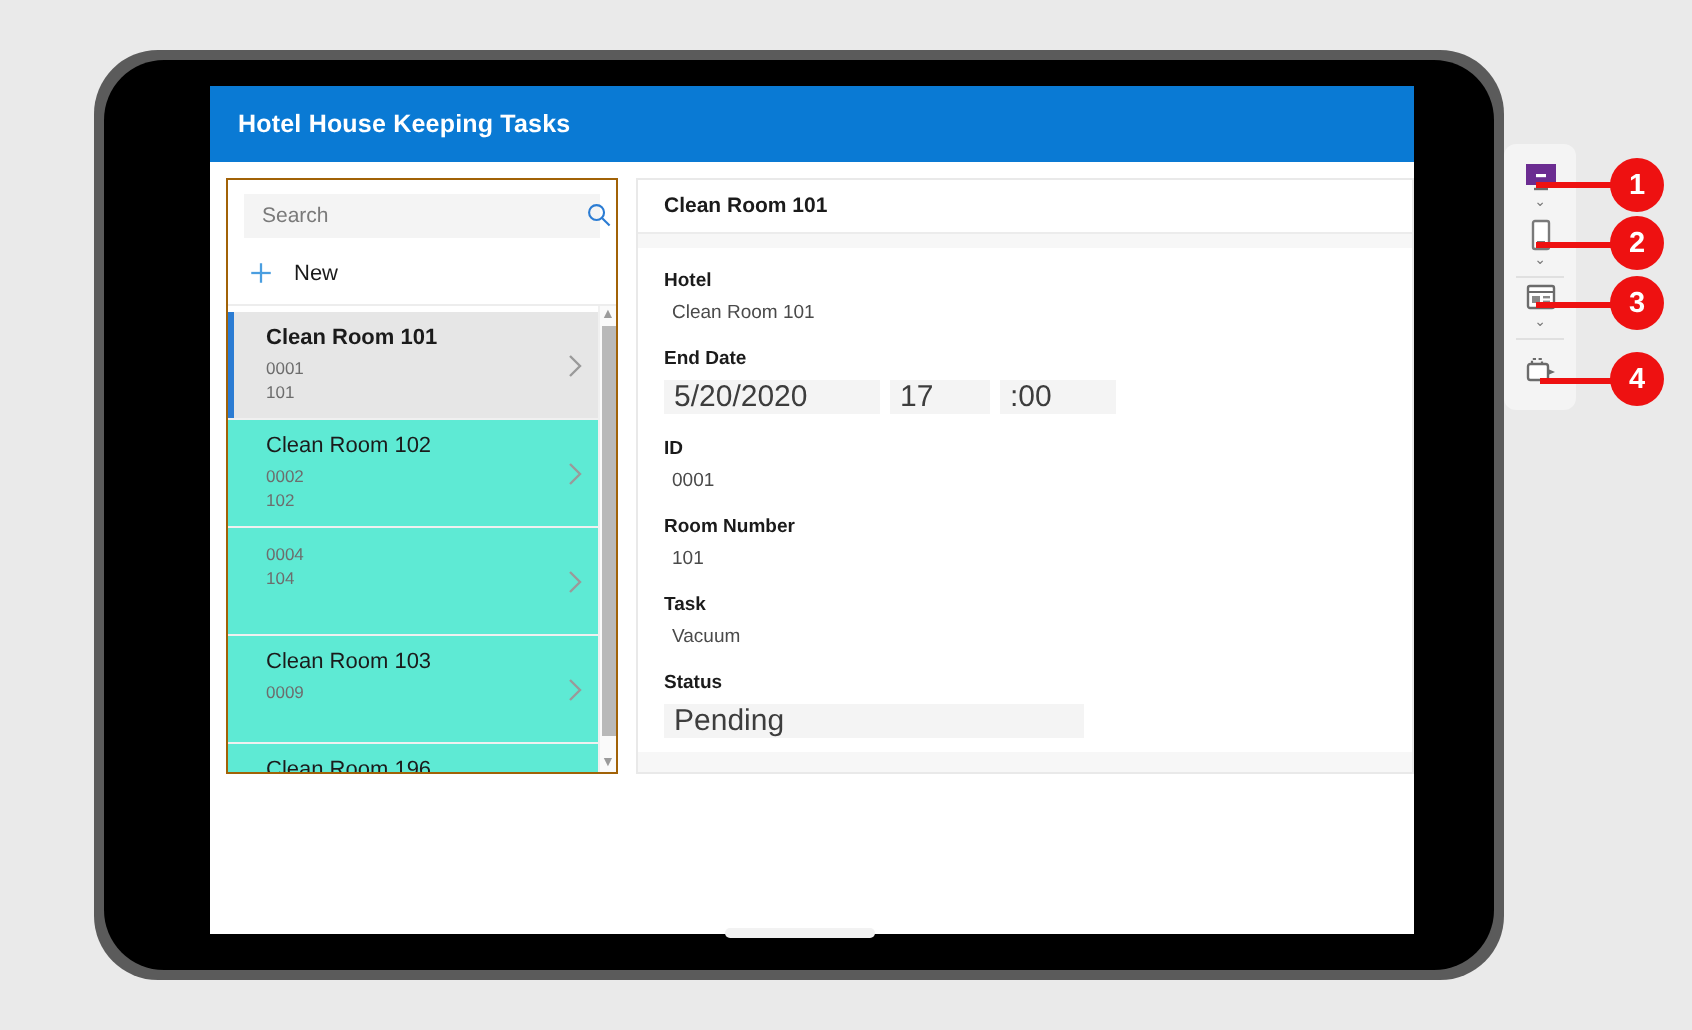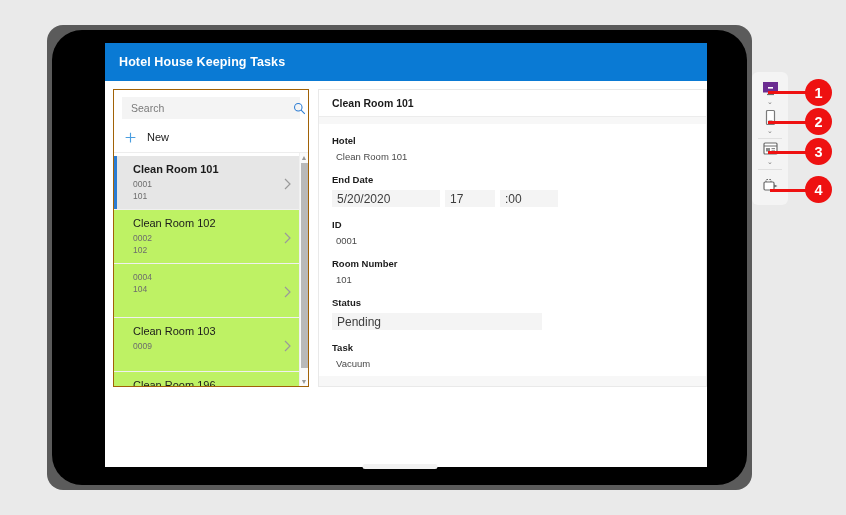"Hotel House Keeping Tasks" .device { border-radius: 16px -> 32px }
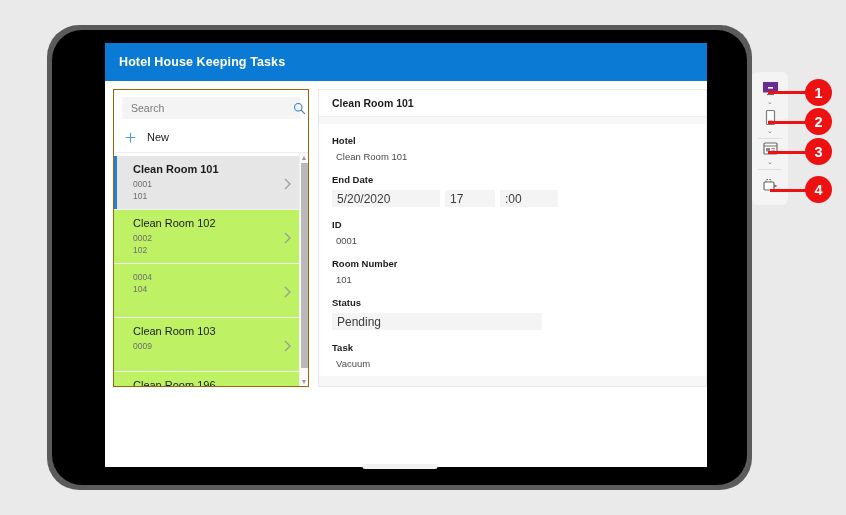"5/20/2020" .field-value-box { font-size: 12px -> 15px }
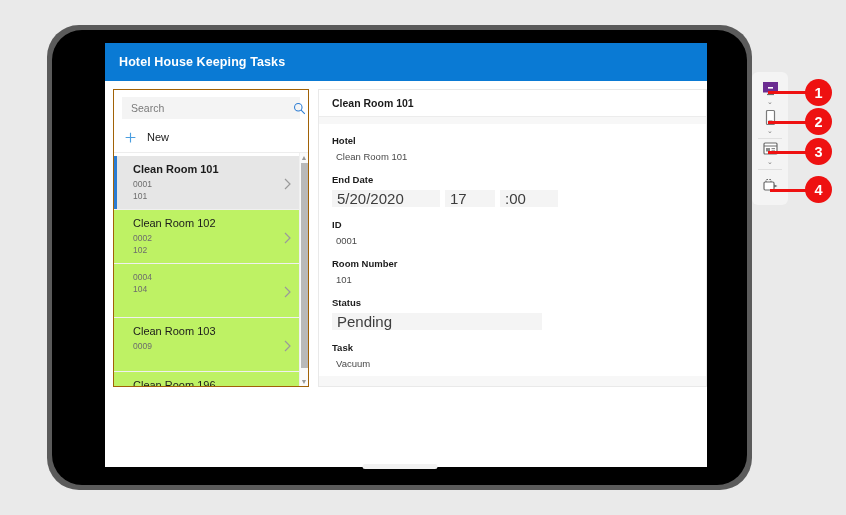"Clean Room 102" .list-item { background: #bef264 -> #5eead4 }
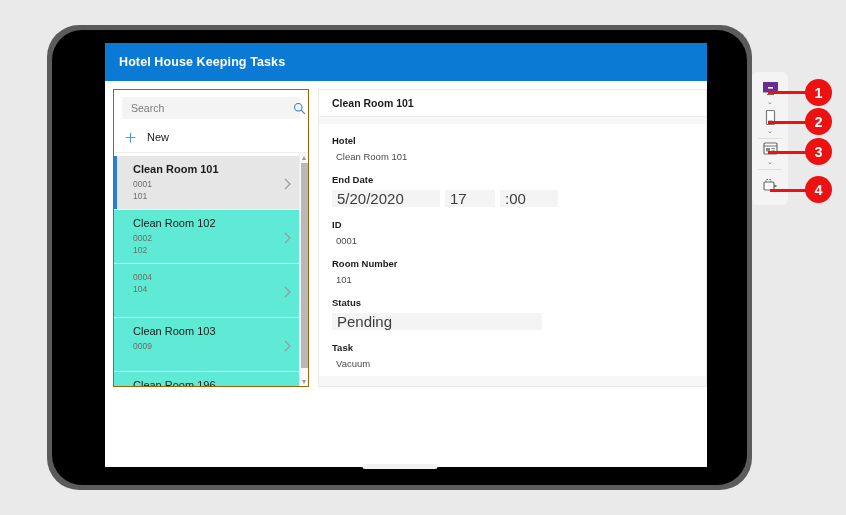"Status" div.field { order: before "Task" -> after "Task" }
